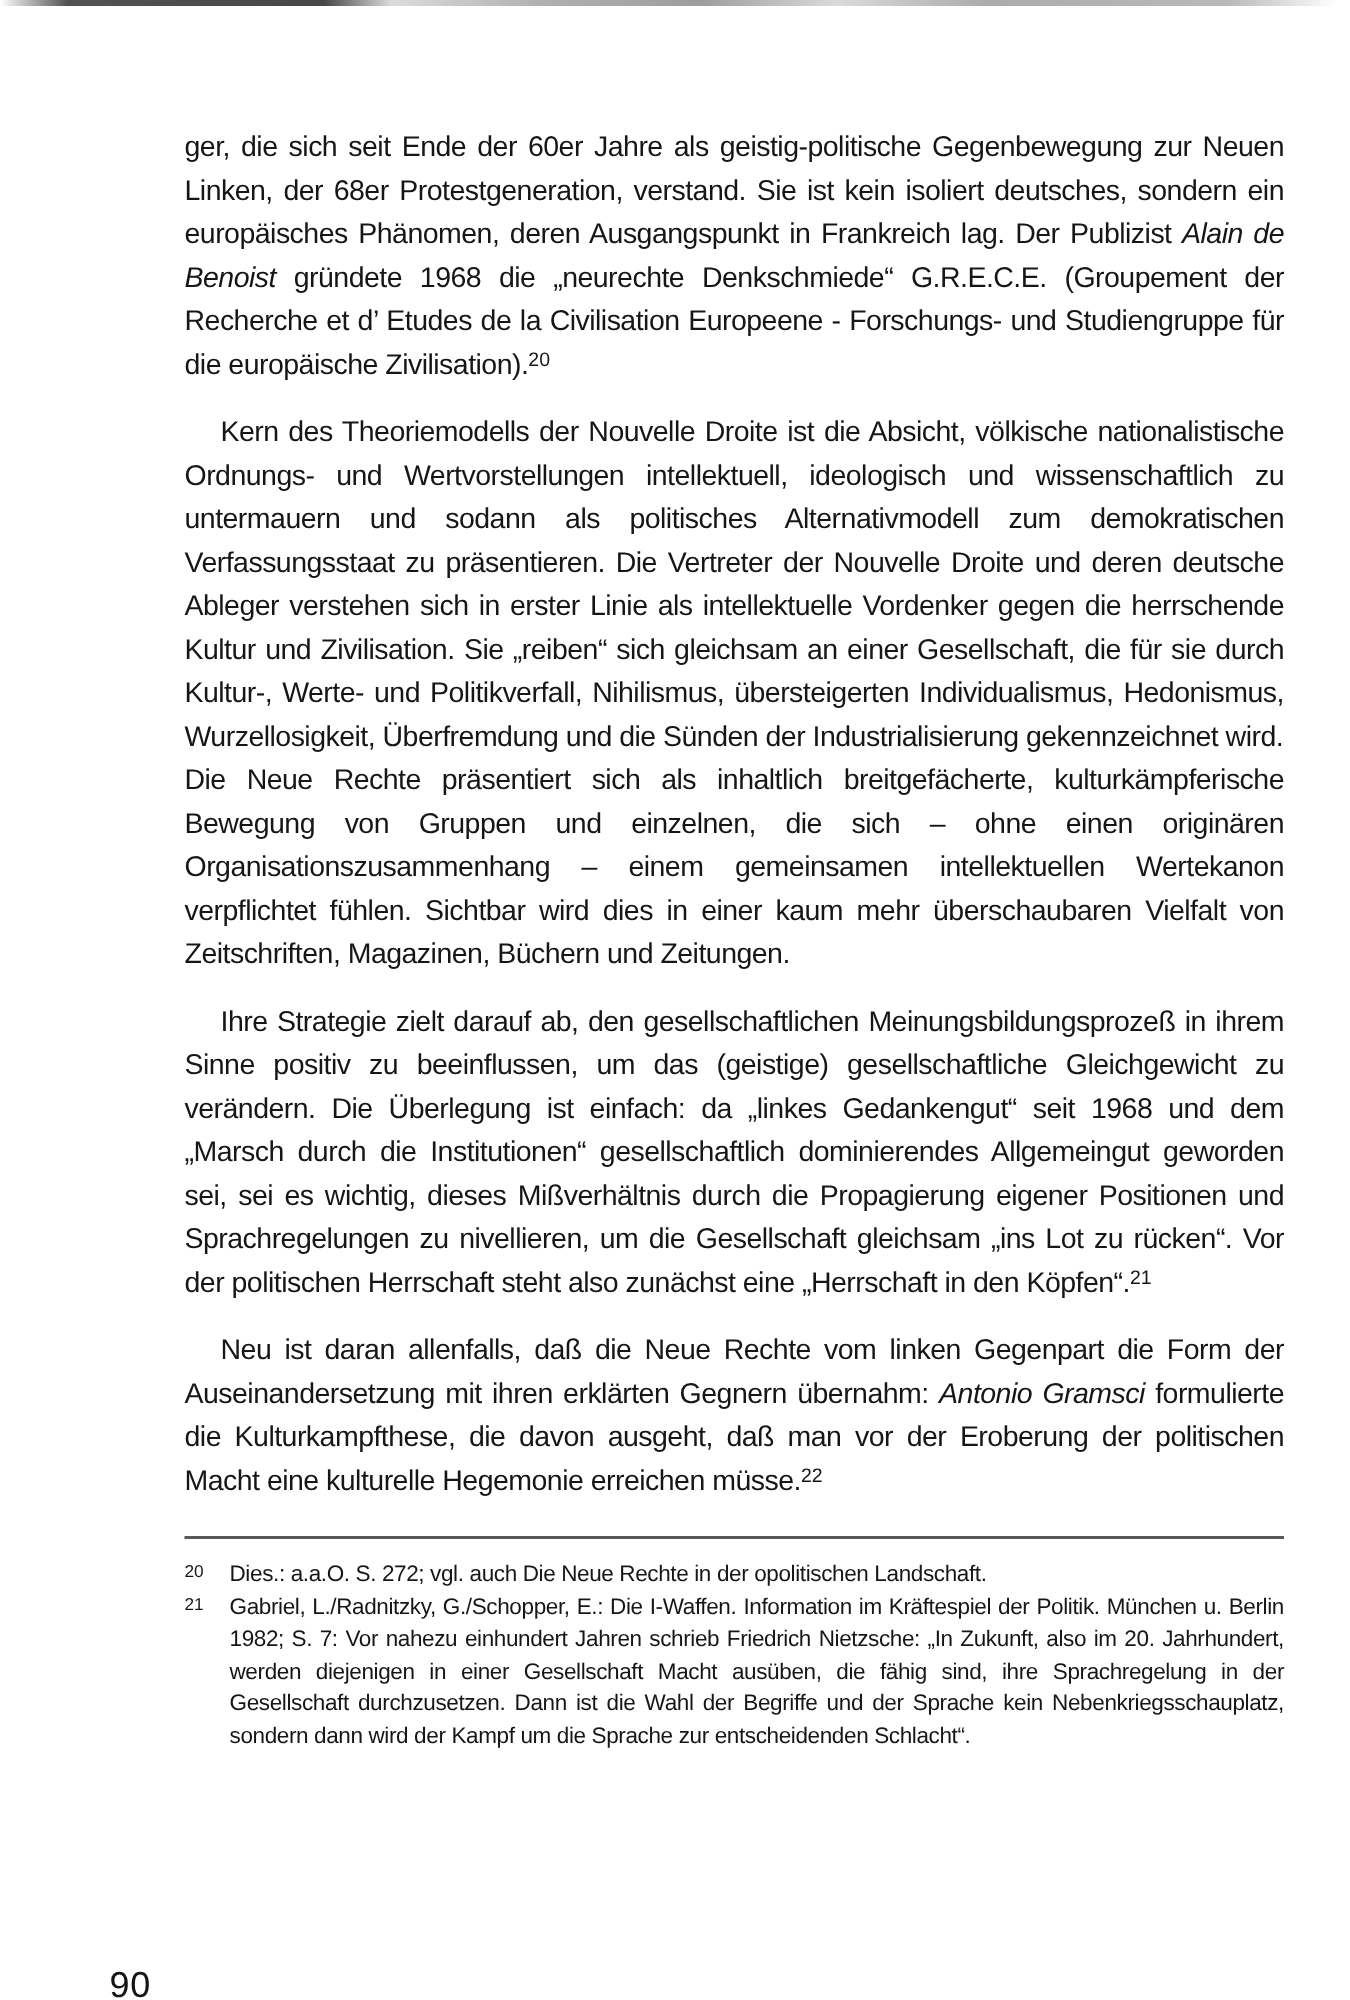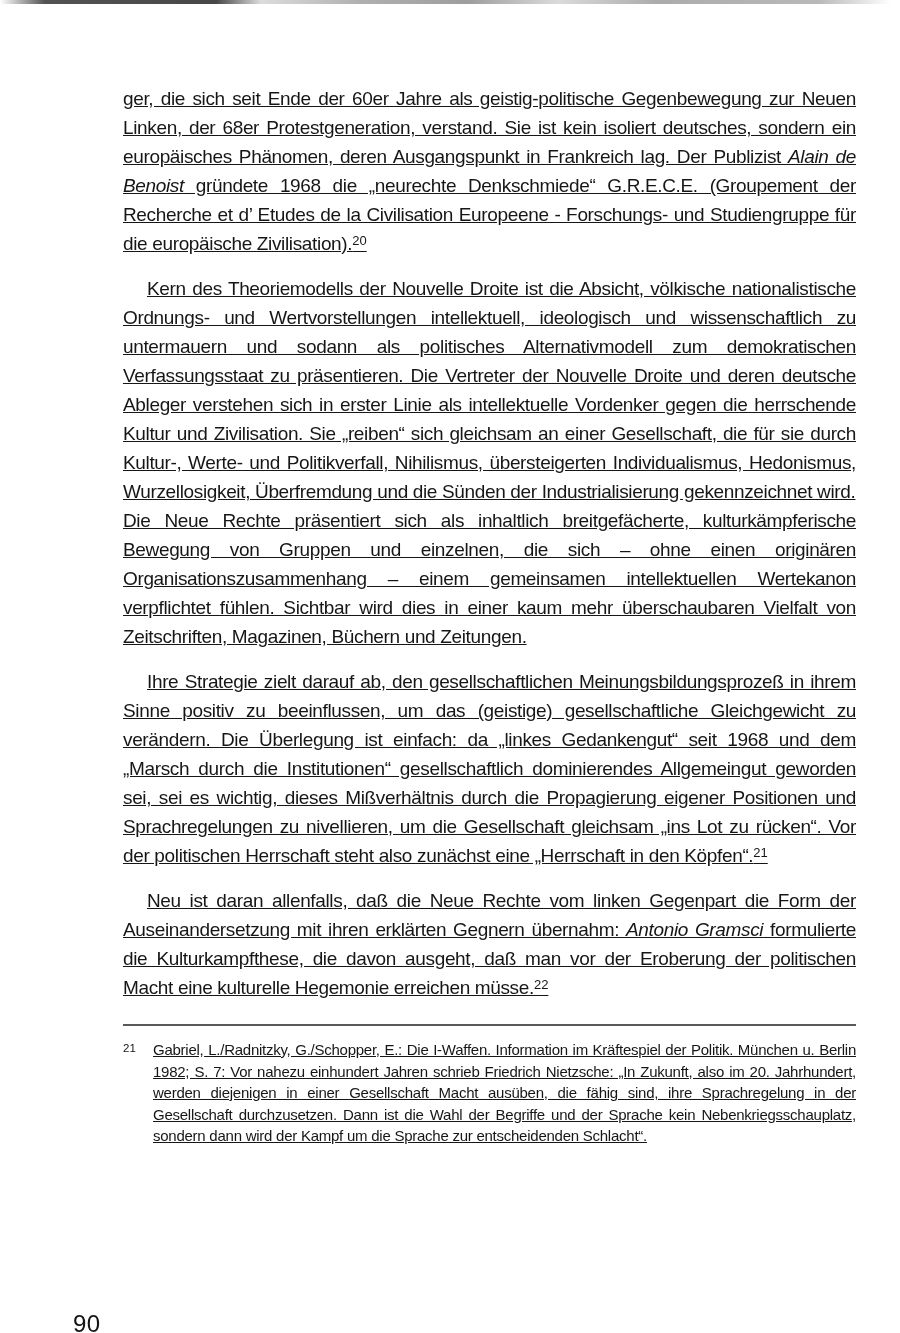"ger, die sich seit Ende" .text-col { text-decoration: underline -> none }
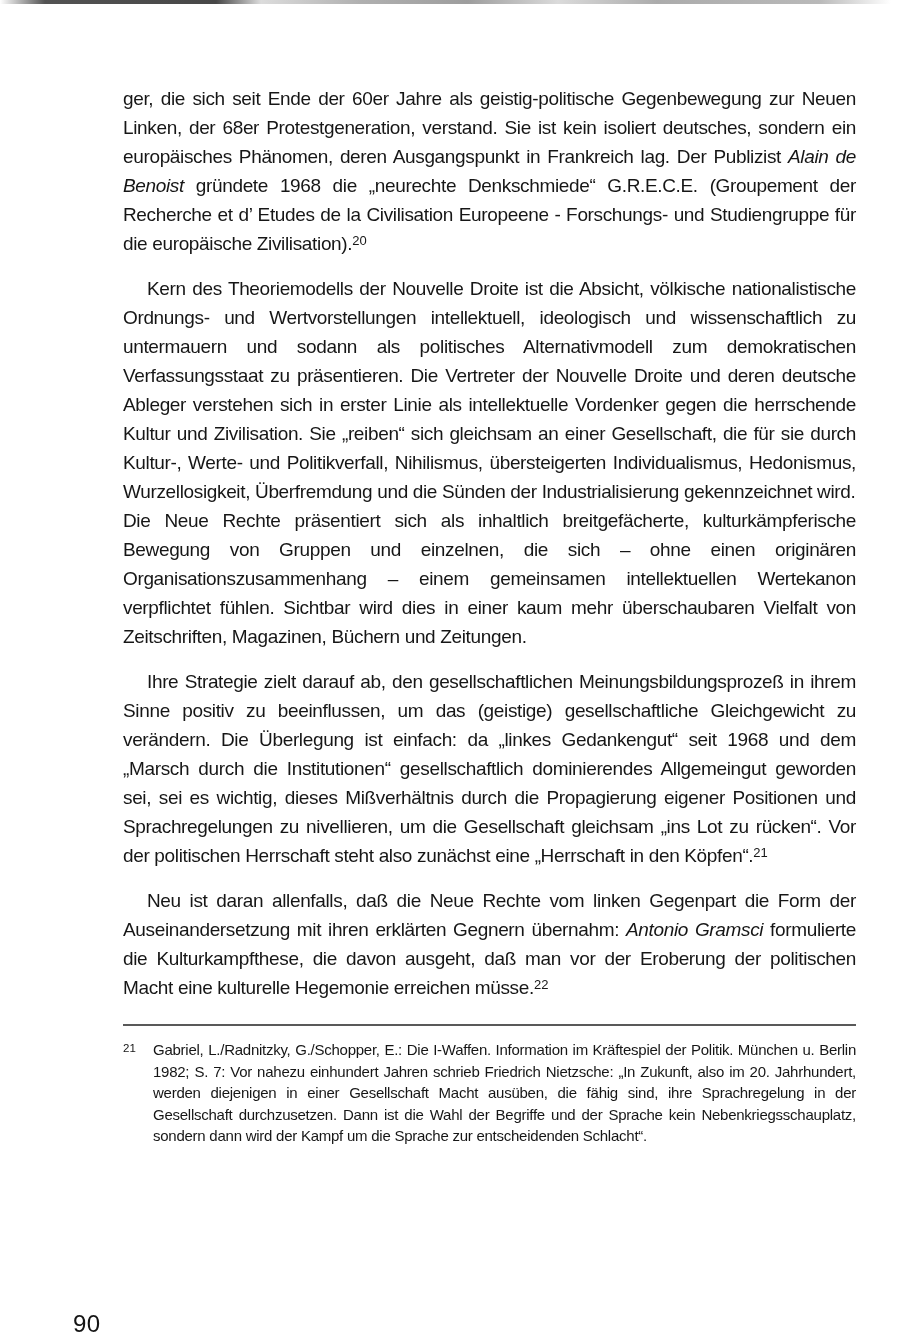"20 Dies.: a.a.O. S. 272;" p.fn { html: none -> <p> <sup>20</sup><span>Dies.: a.a.O. S. 272; vgl. auch Die Neue Rechte in der opolitischen Landschaft.</span> </p> }
